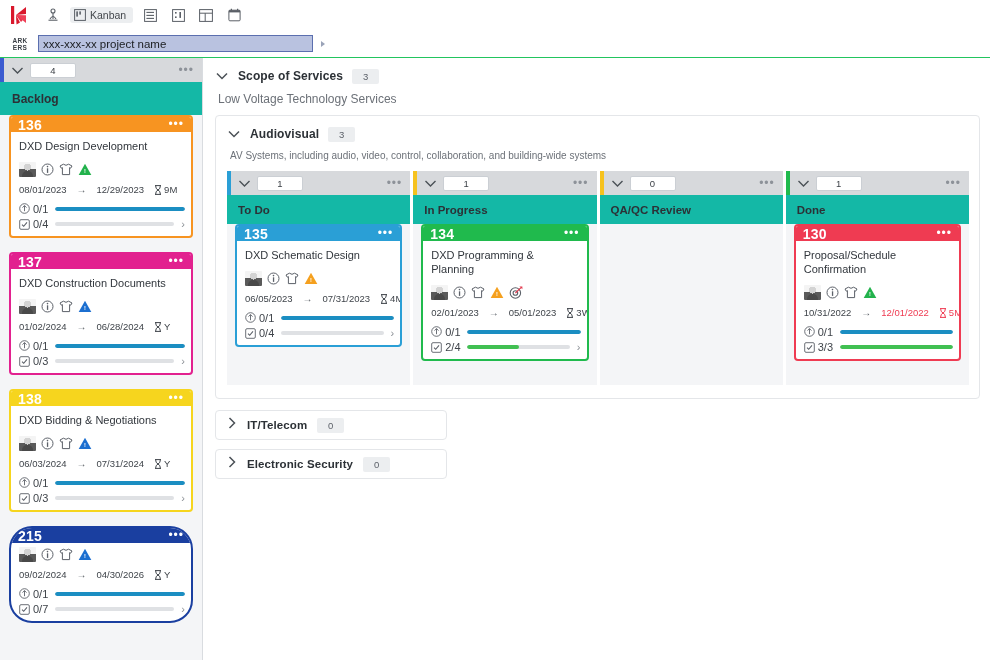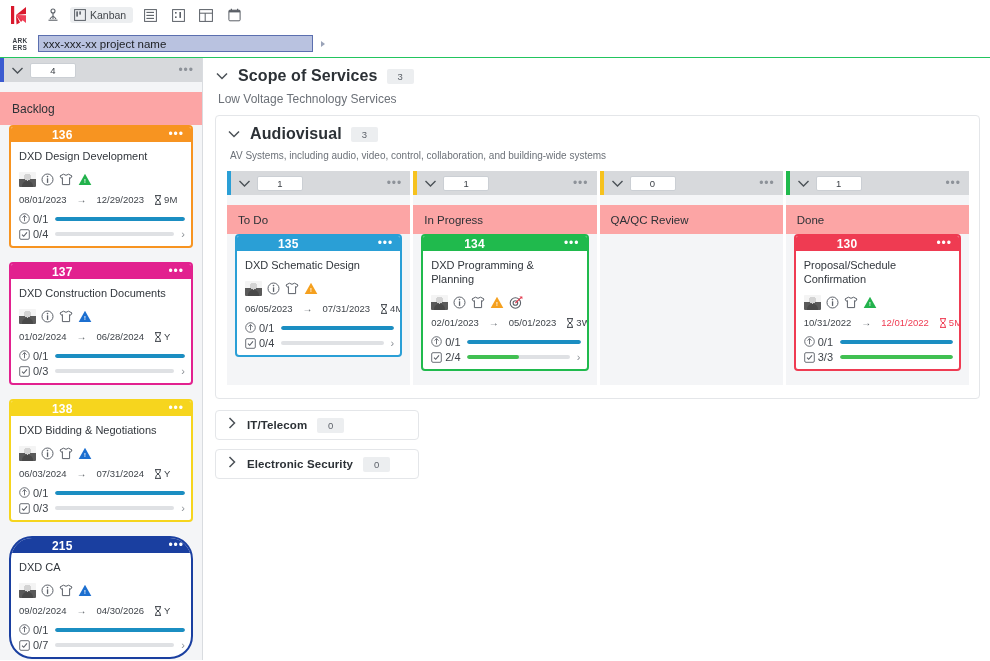"Scope of Services" .sec-title { font-size: 16px -> 12px }
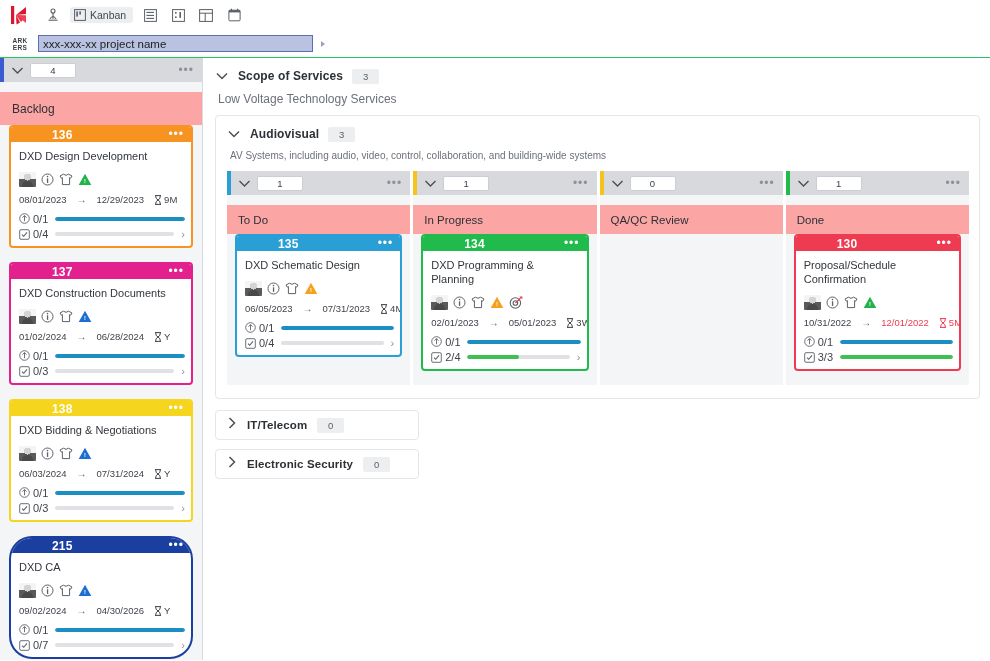"Backlog" .col-title { background: #fca5a5 -> #14b8a6; font-weight: 400 -> 700; margin-top: 10px -> none }
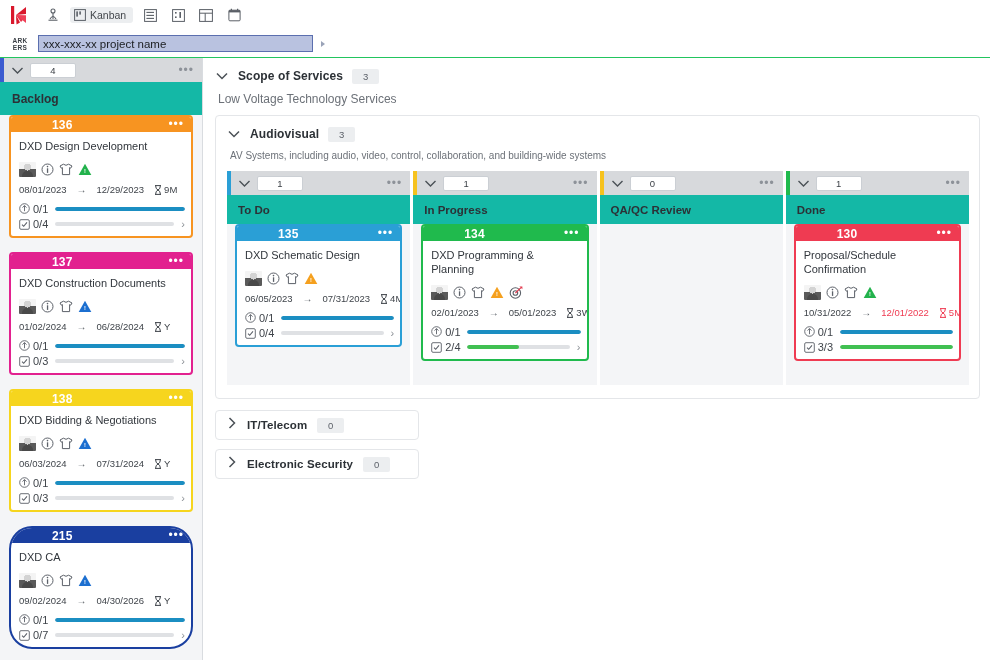"136" .card-id { font-size: 12px -> 14px; margin-left: 34px -> none }
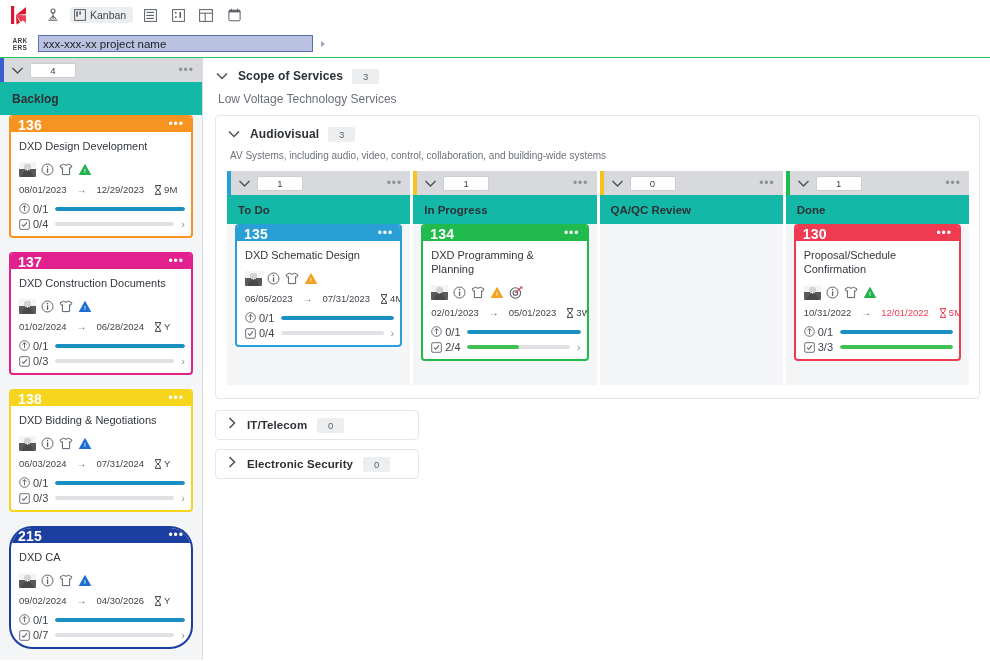"IT/Telecom" .collapsed-row { width: 204px -> 232px }
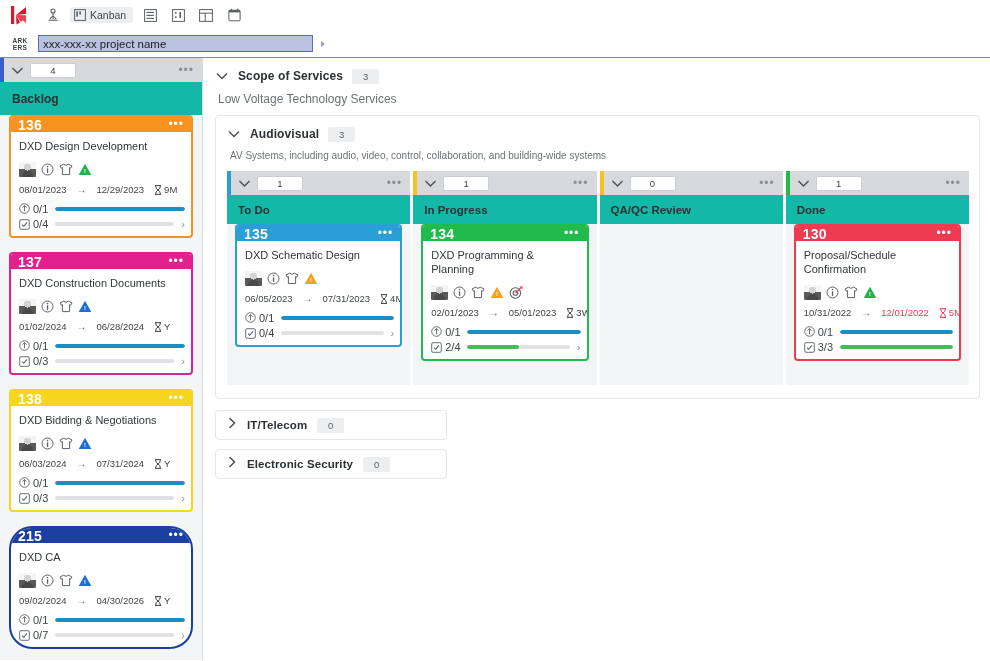"DXD CA" div.card-title { html: <div>DXD CA</div> -> none }
